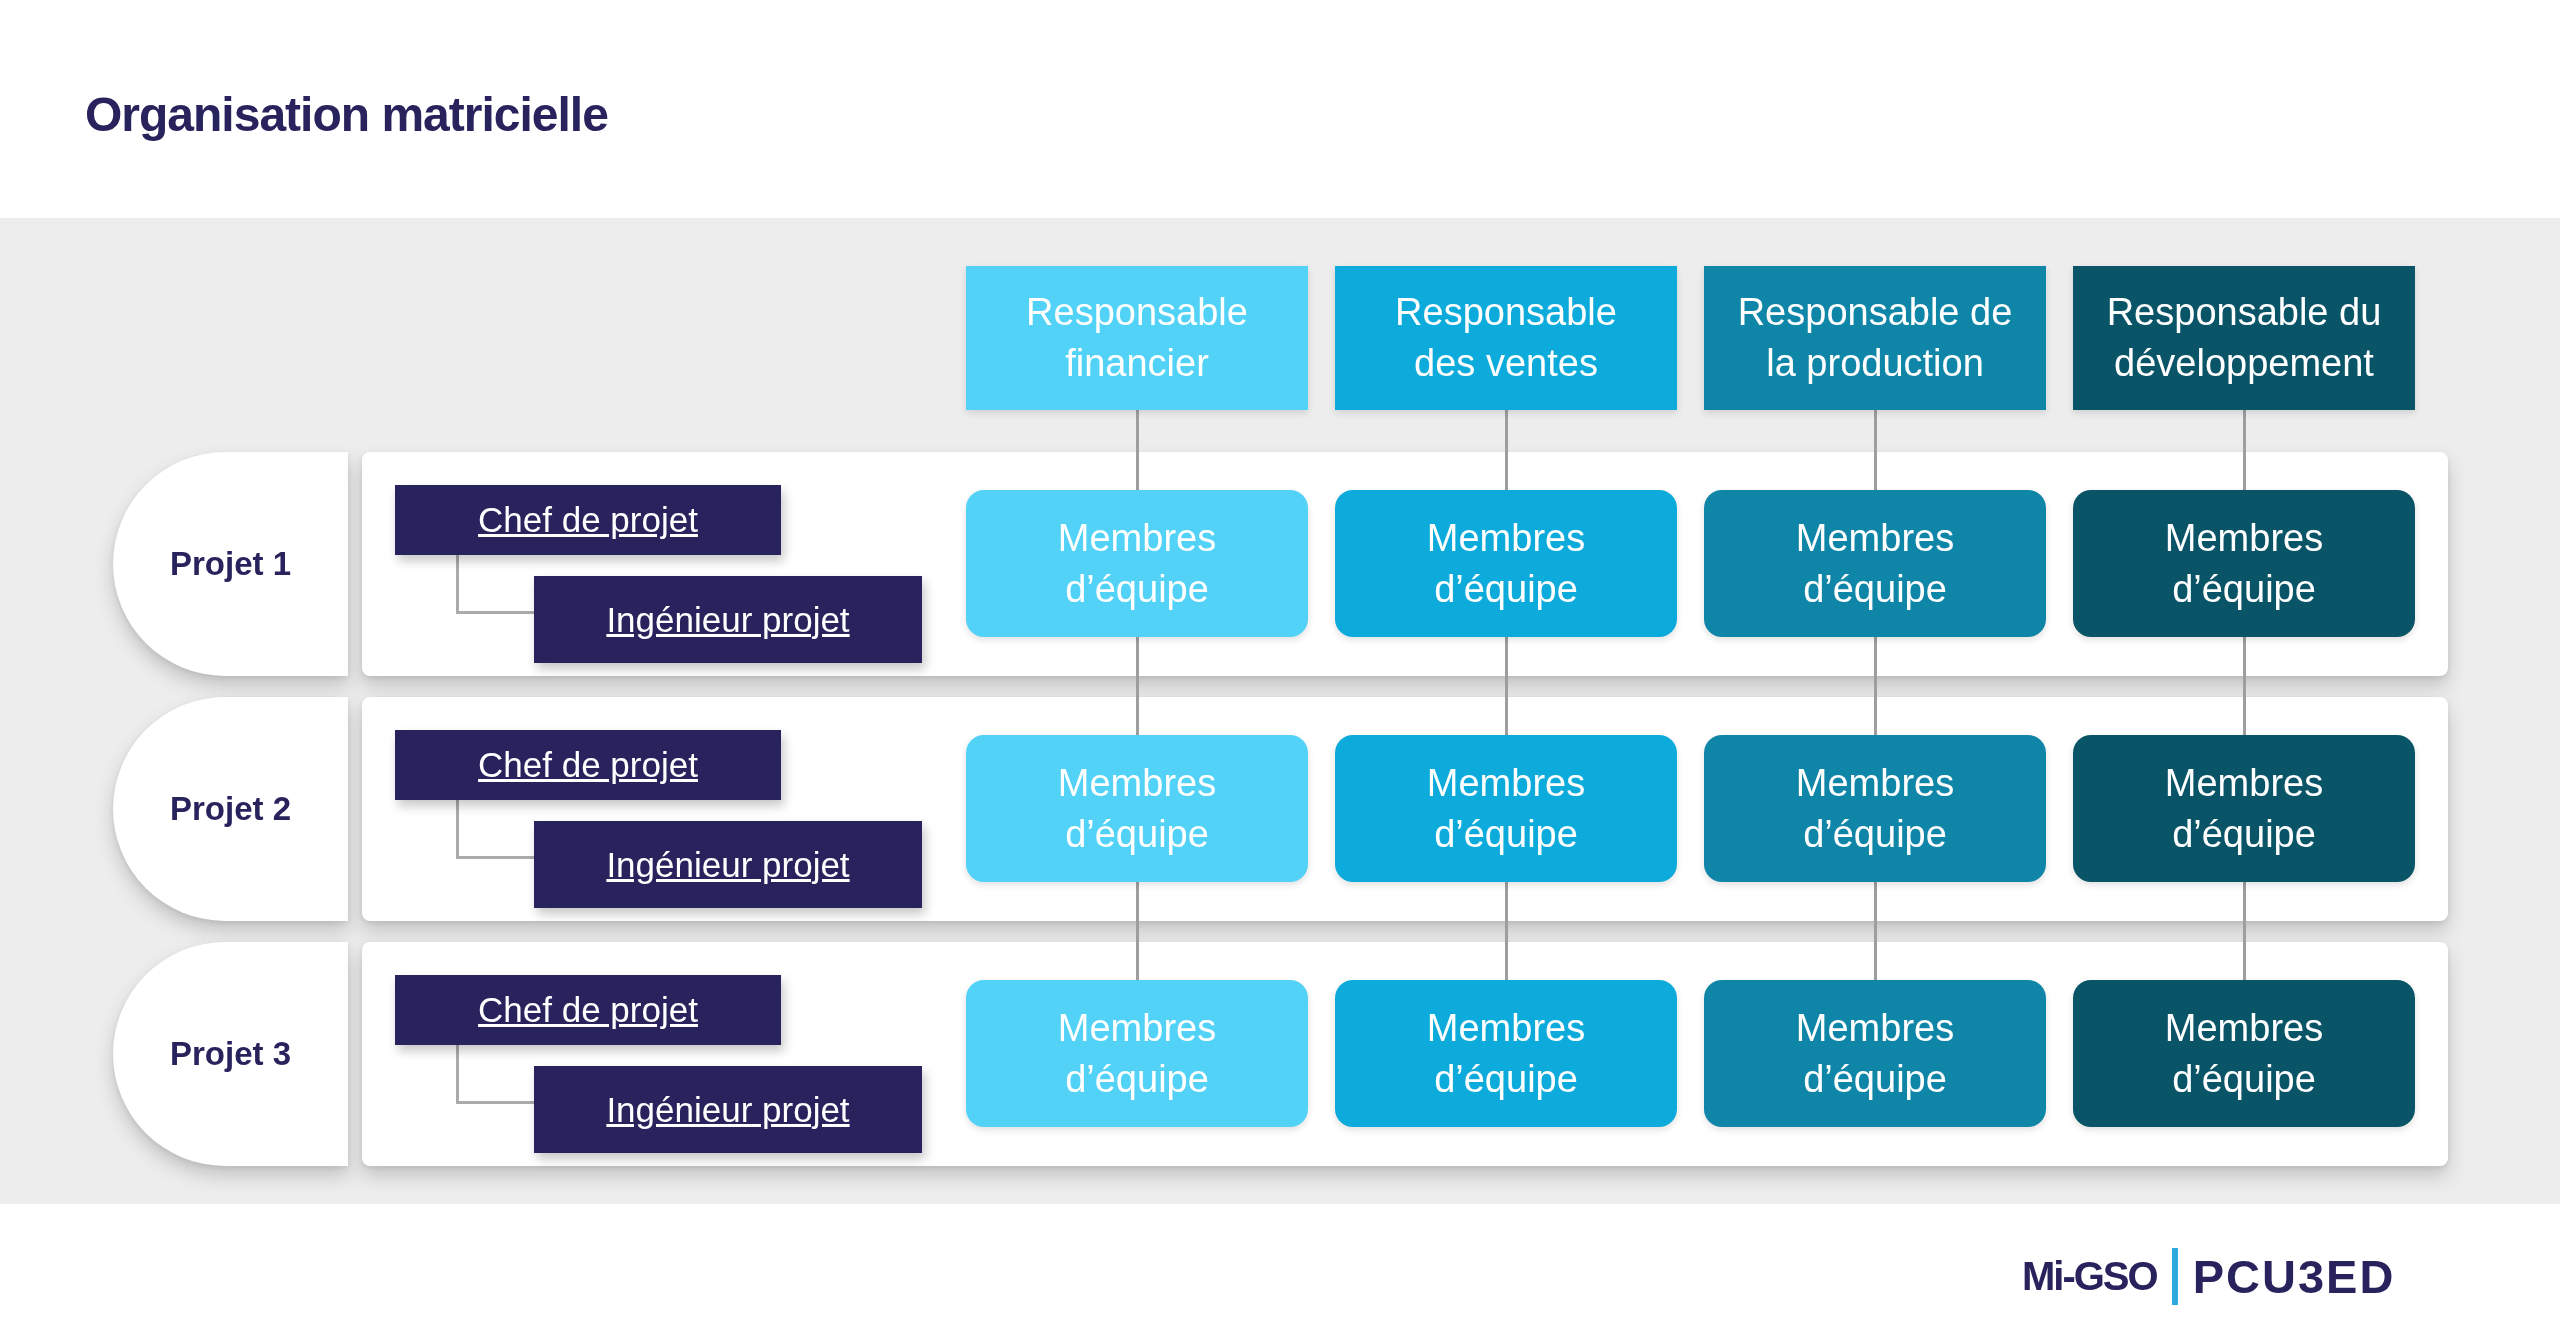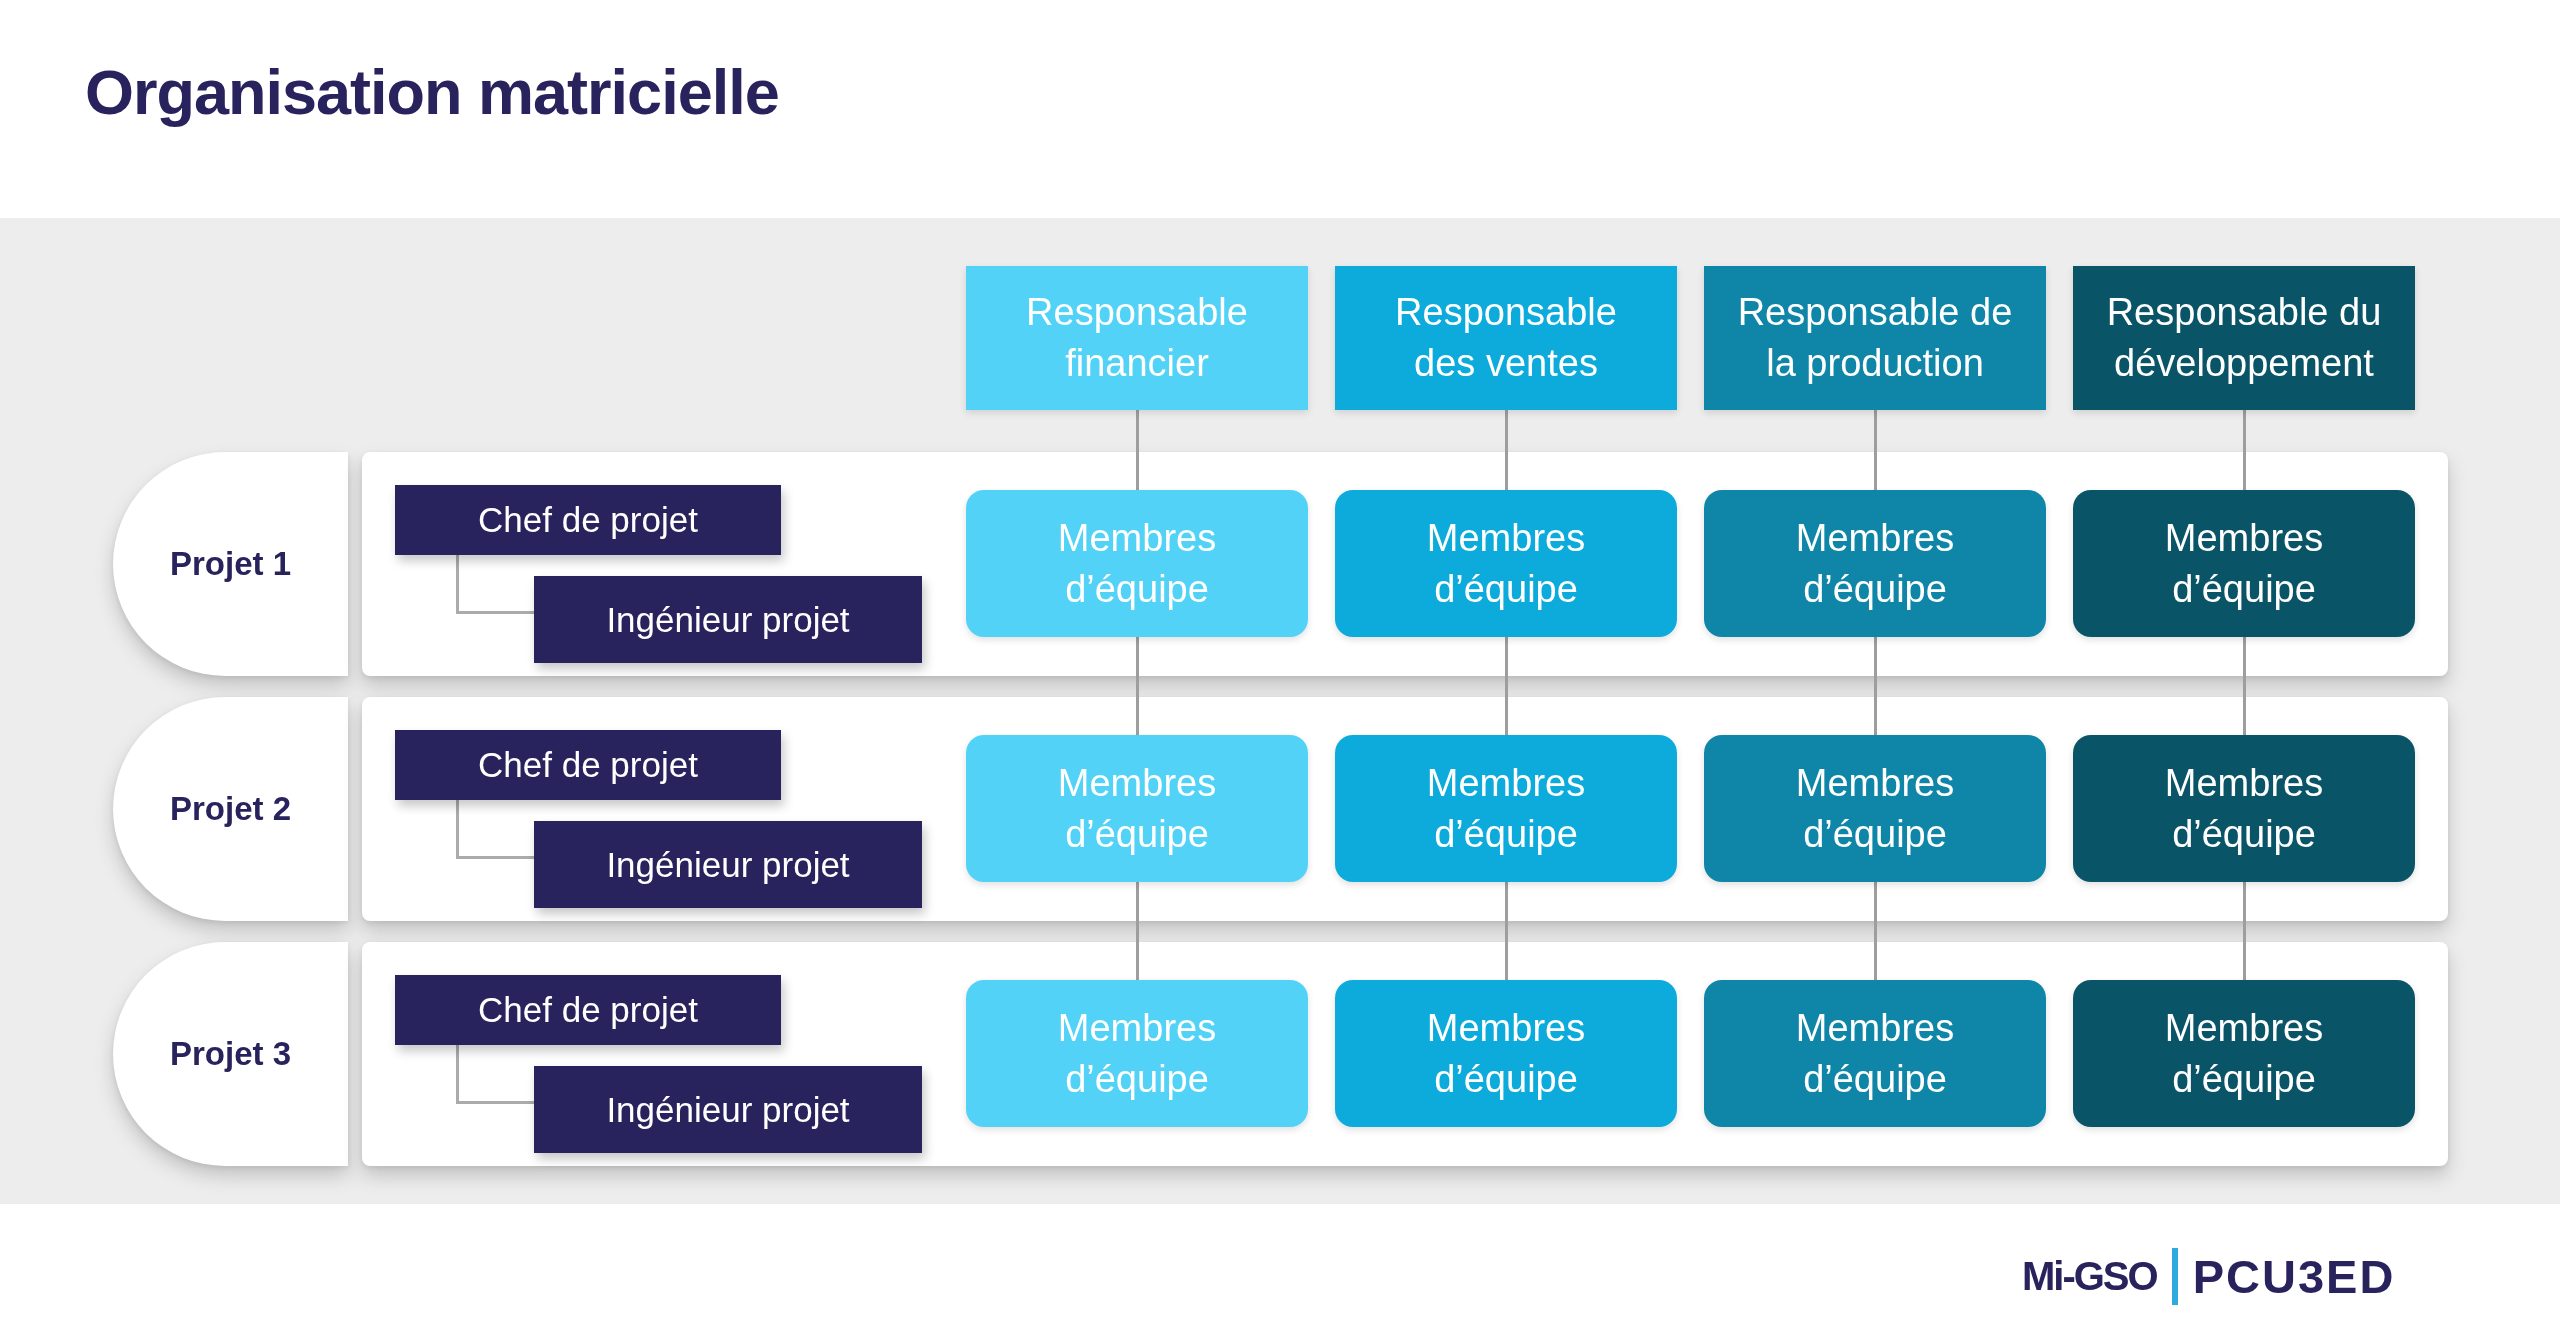"Organisation matricielle" .page-title { font-size: 63px -> 48px; top: 56px -> 87px }
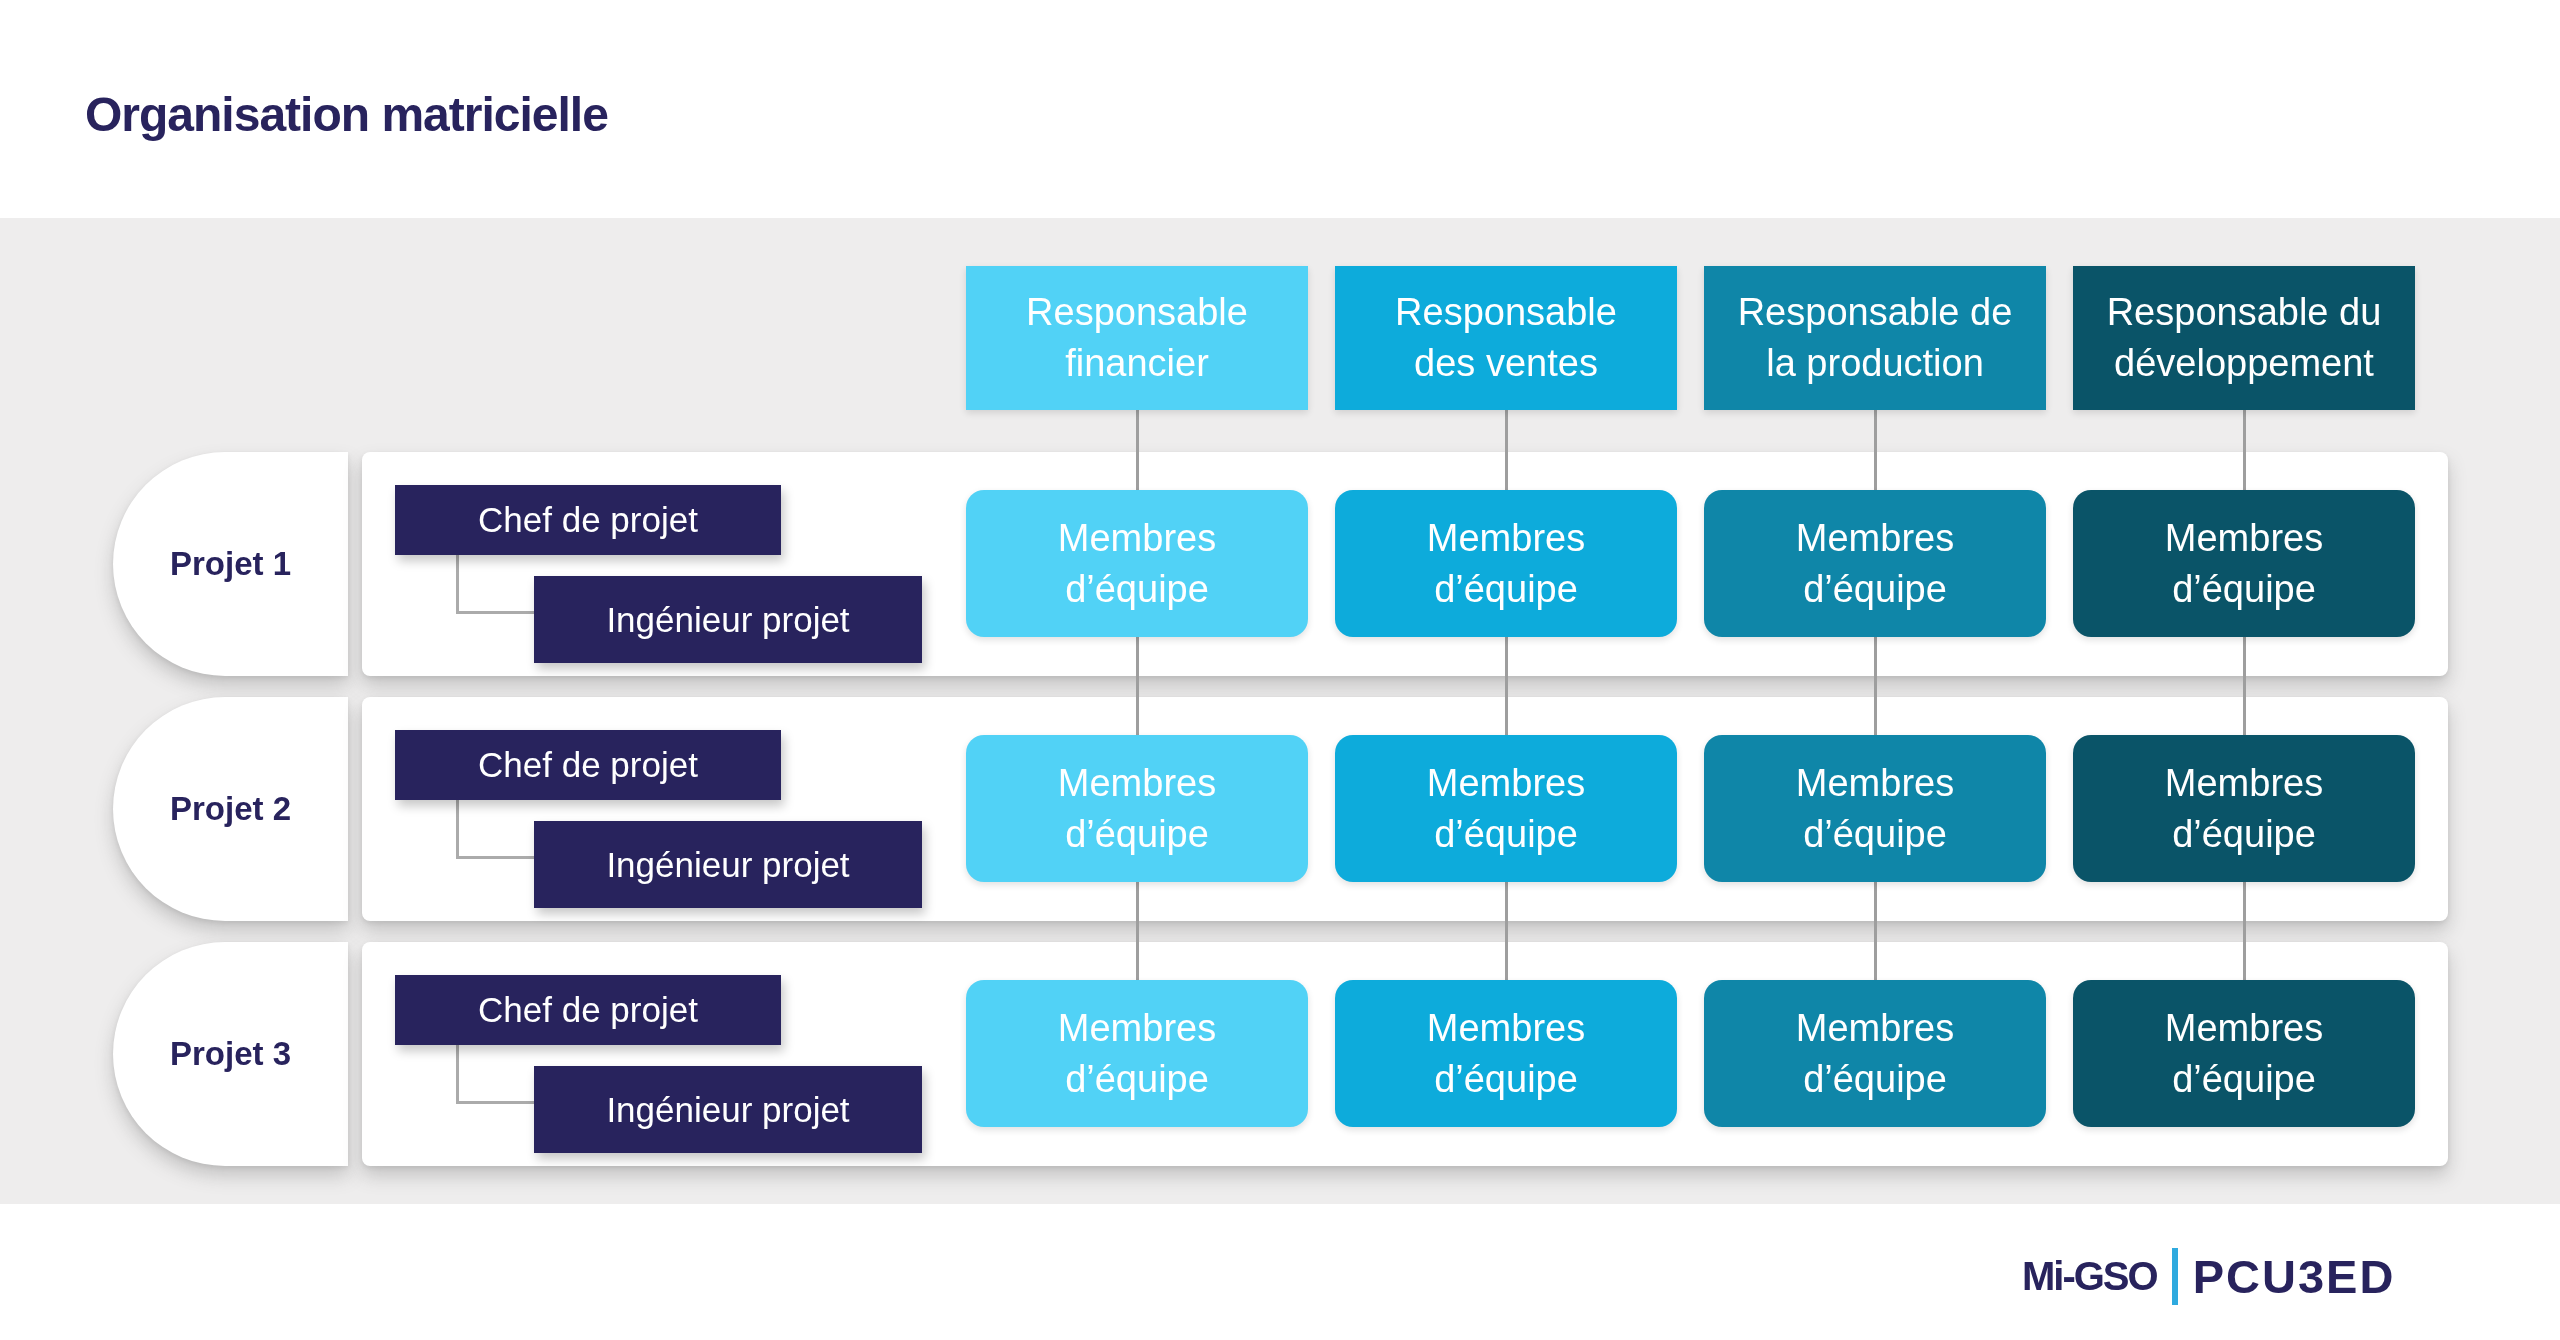"Chef de projet" .navybox { text-decoration: none -> underline }
